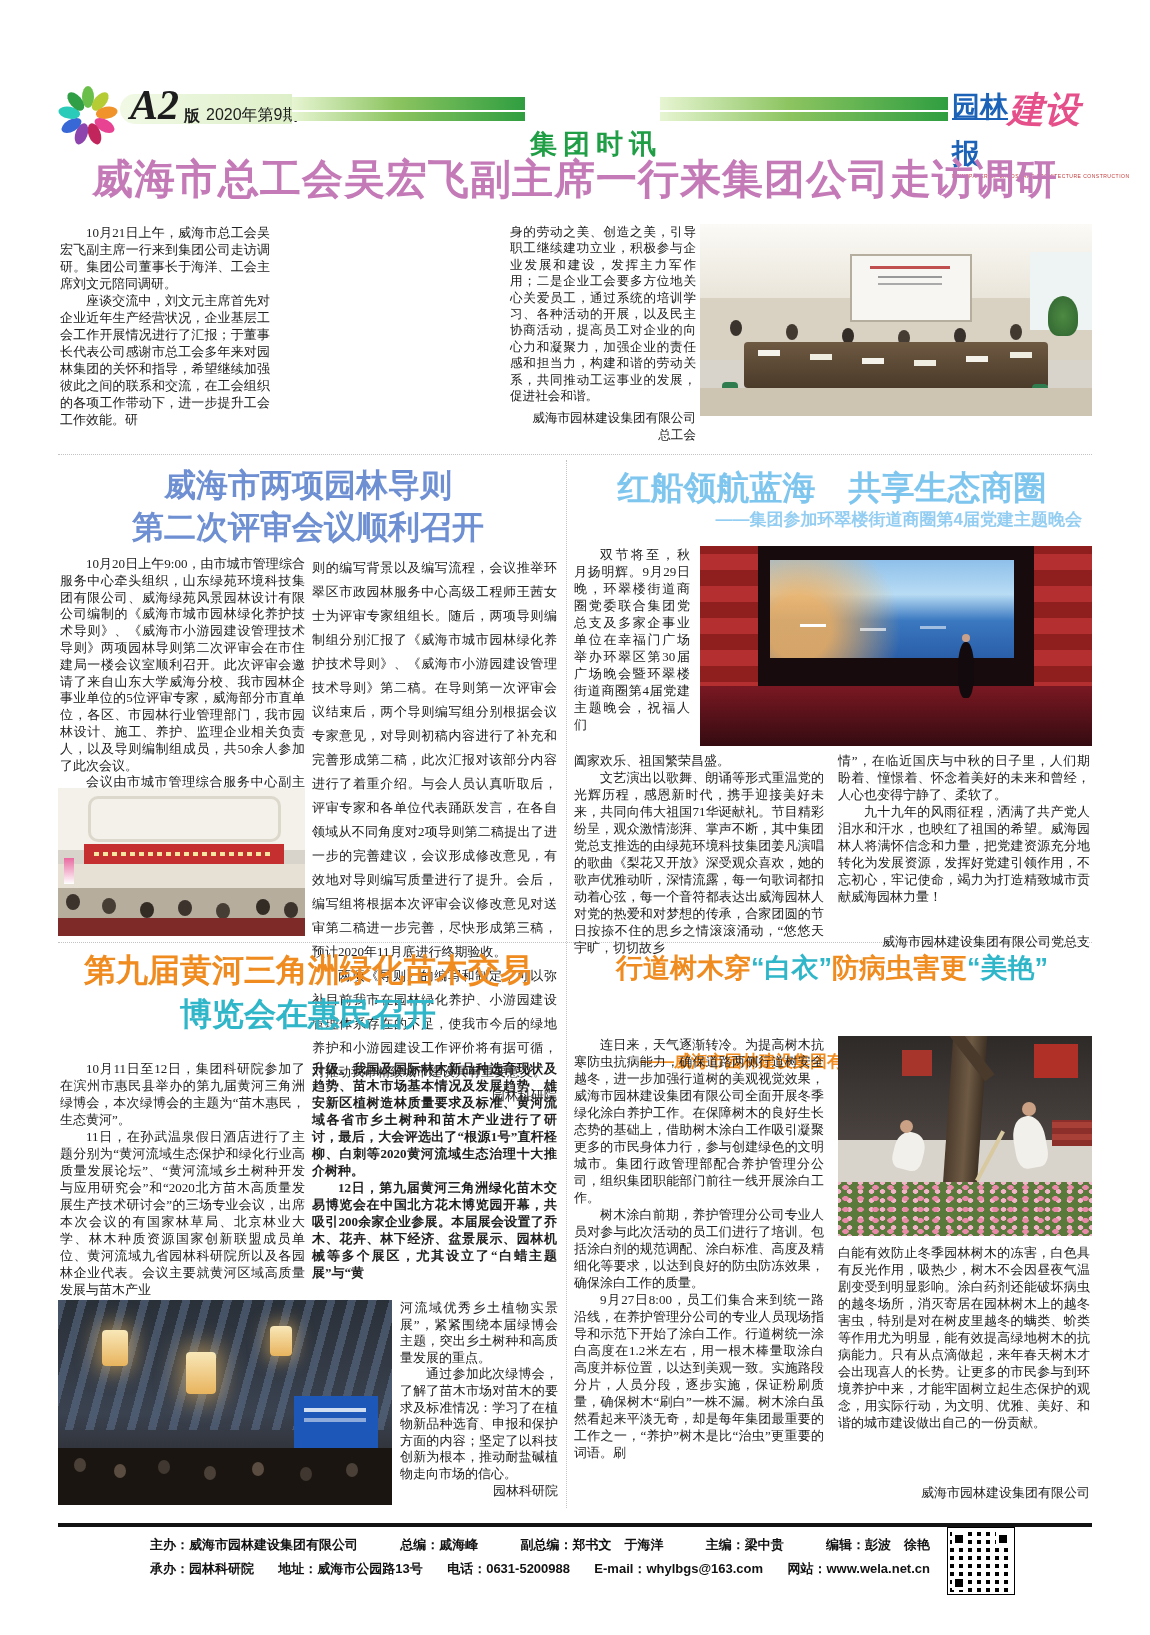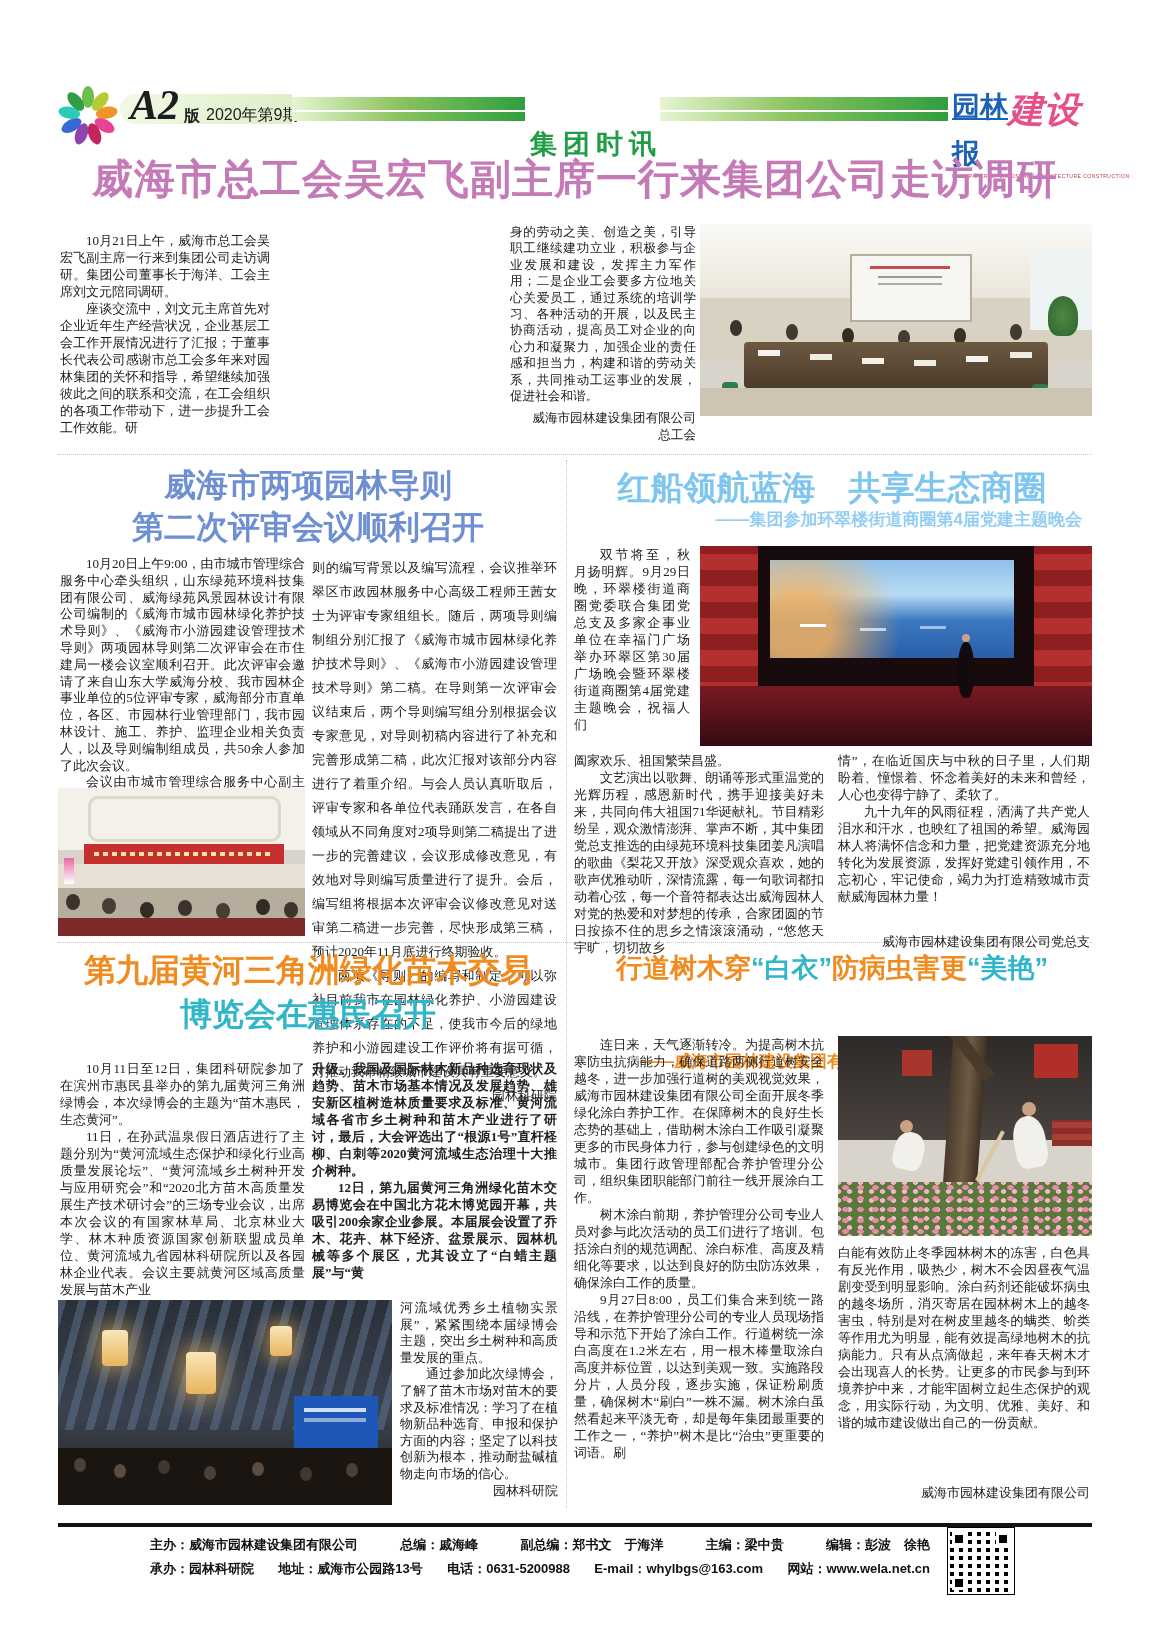"10月21日上午，威海市总工会吴宏飞副主席一行来到集团公司走访调研。集团公司董事" div.abs { margin-top: 8px -> none }
